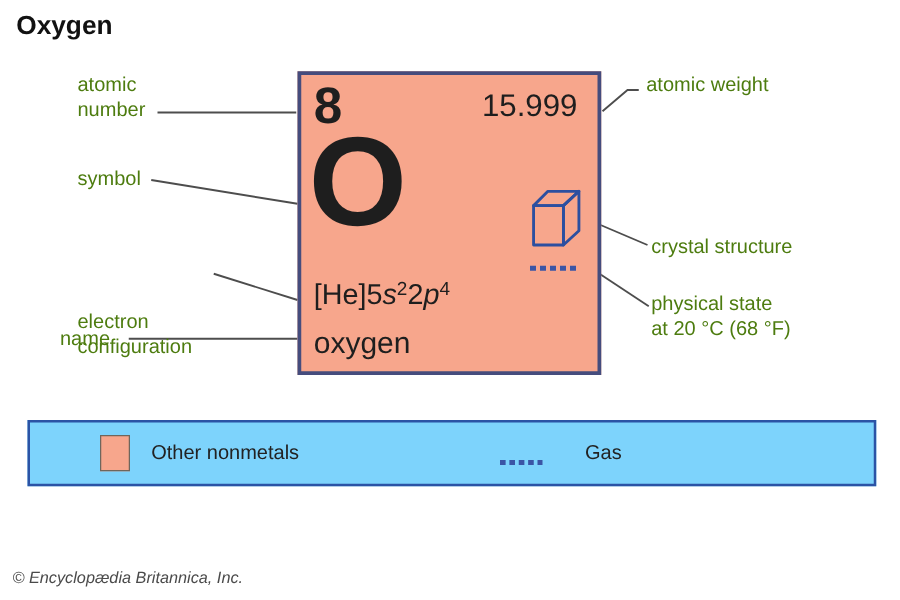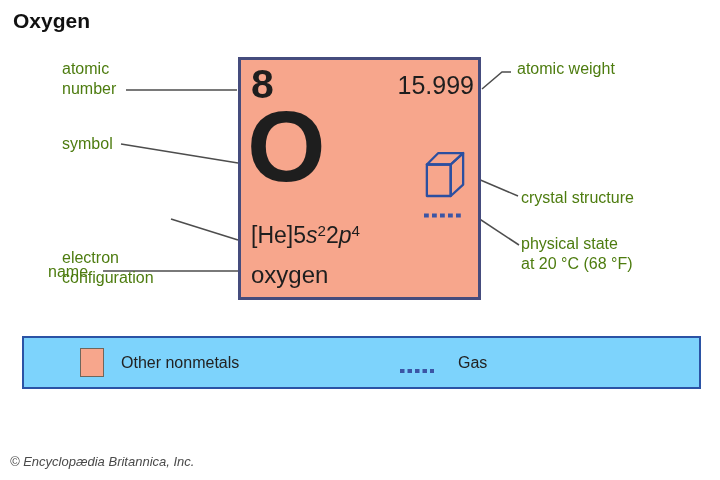"15.999" .card .atomic-weight { right: 4px -> 16px }
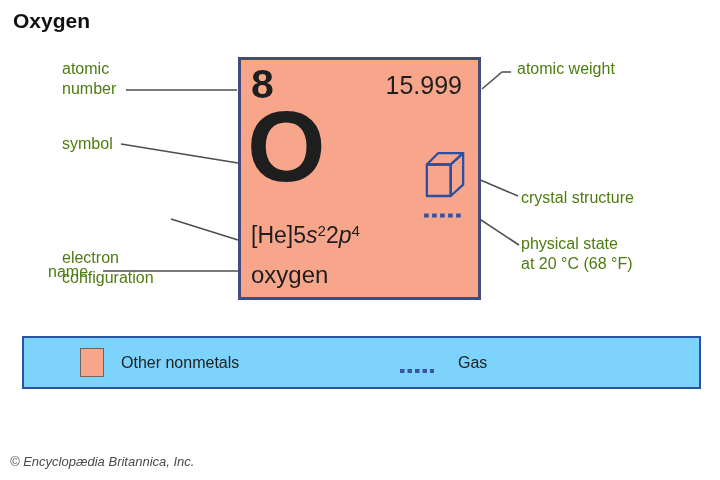"Gas" .legend .lbl-gas { left: 434px -> 444px }
